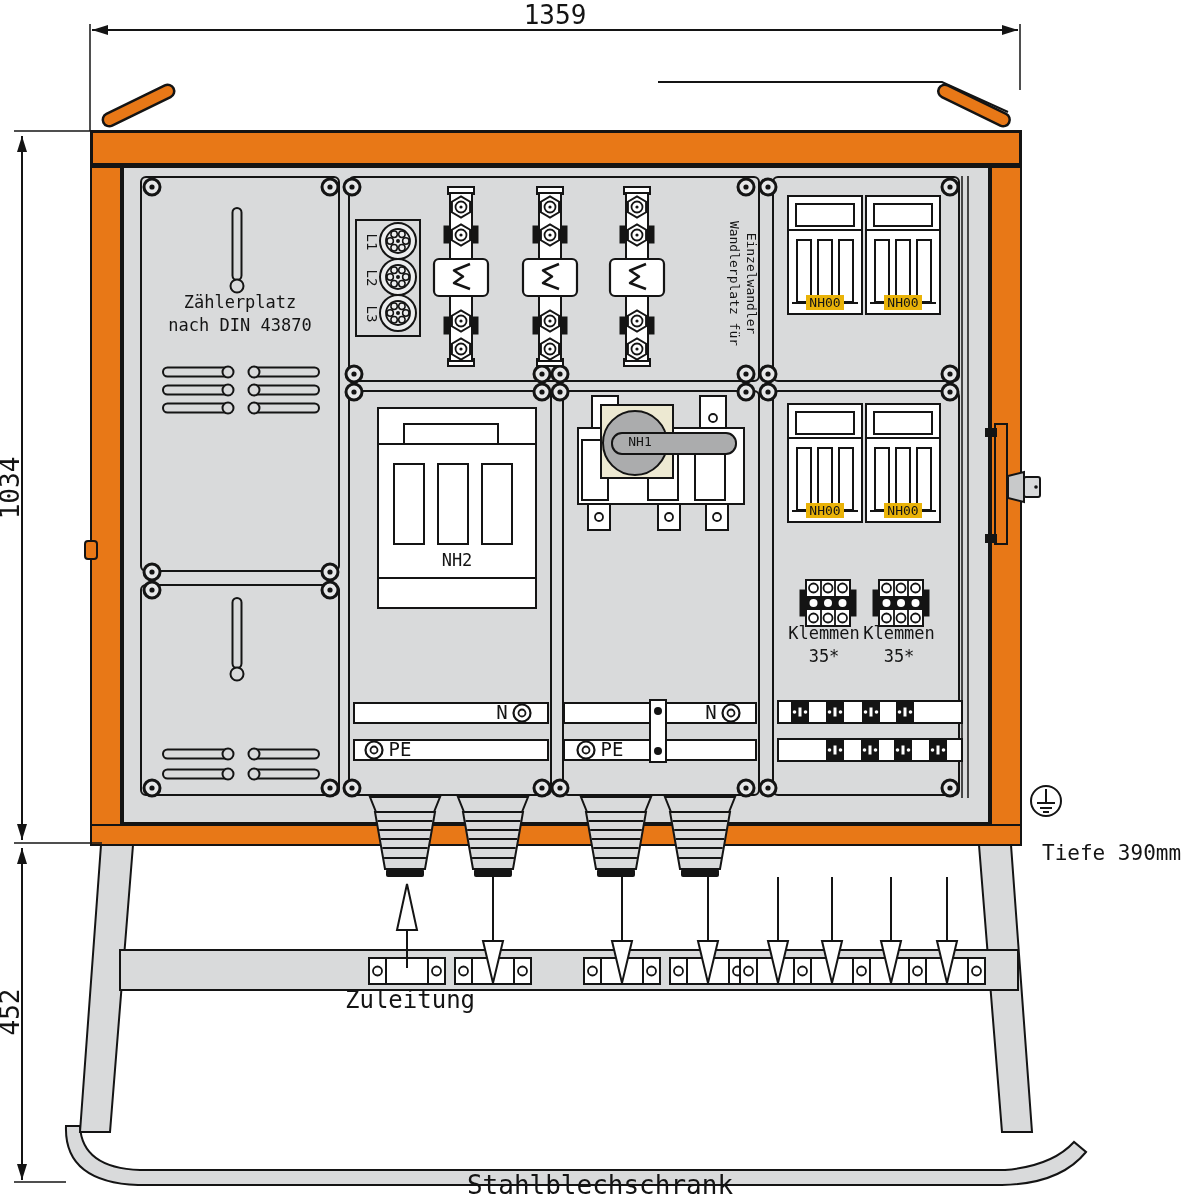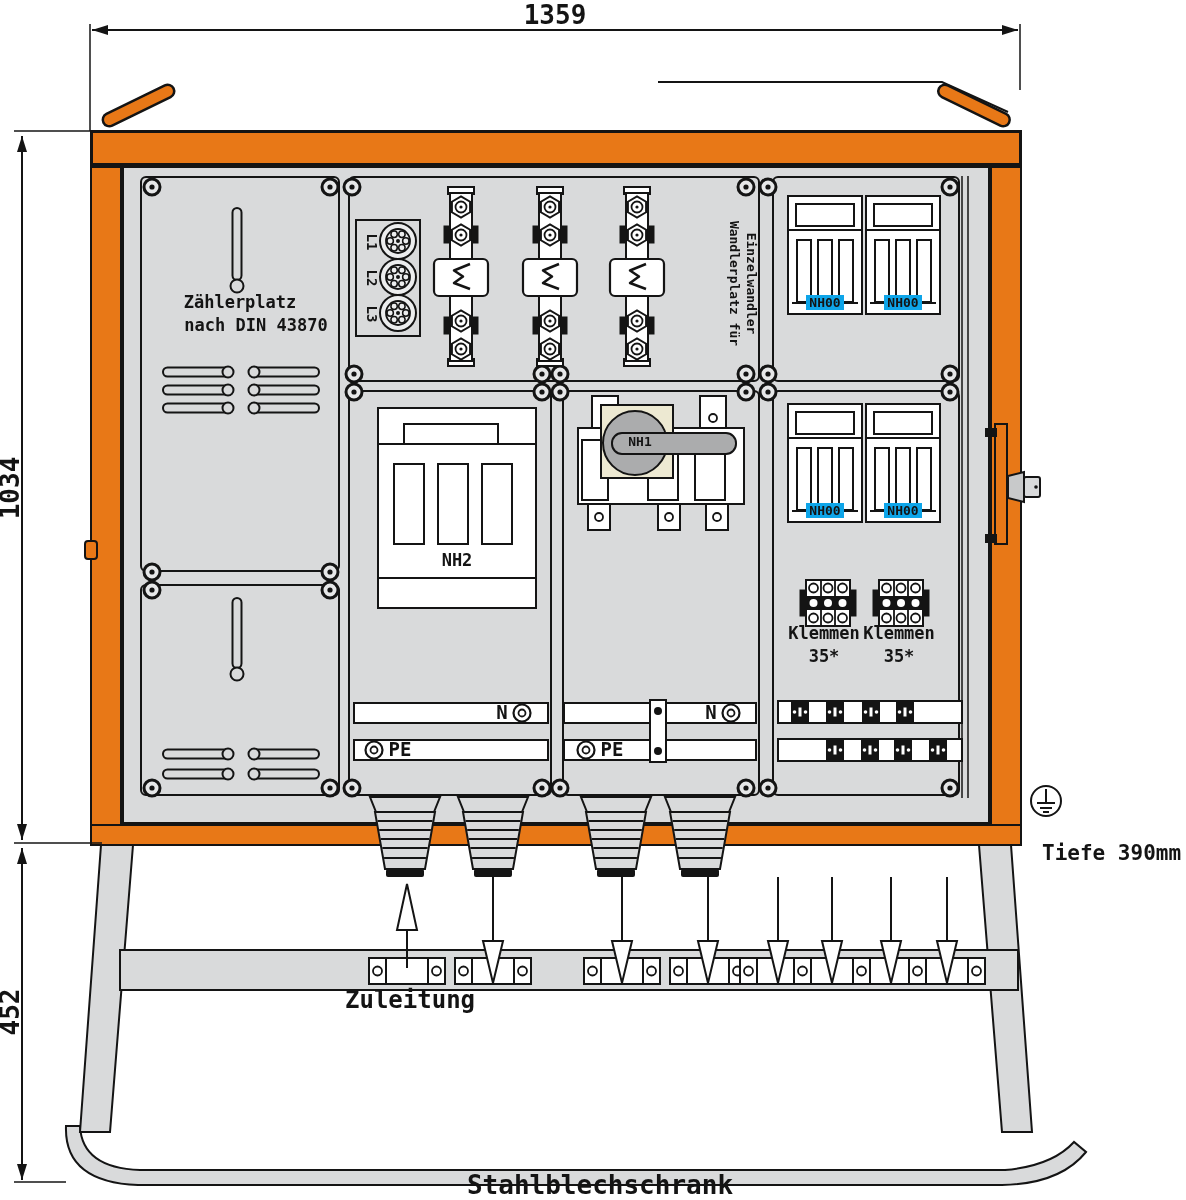"1359" div.abs { font-weight: bold -> none }
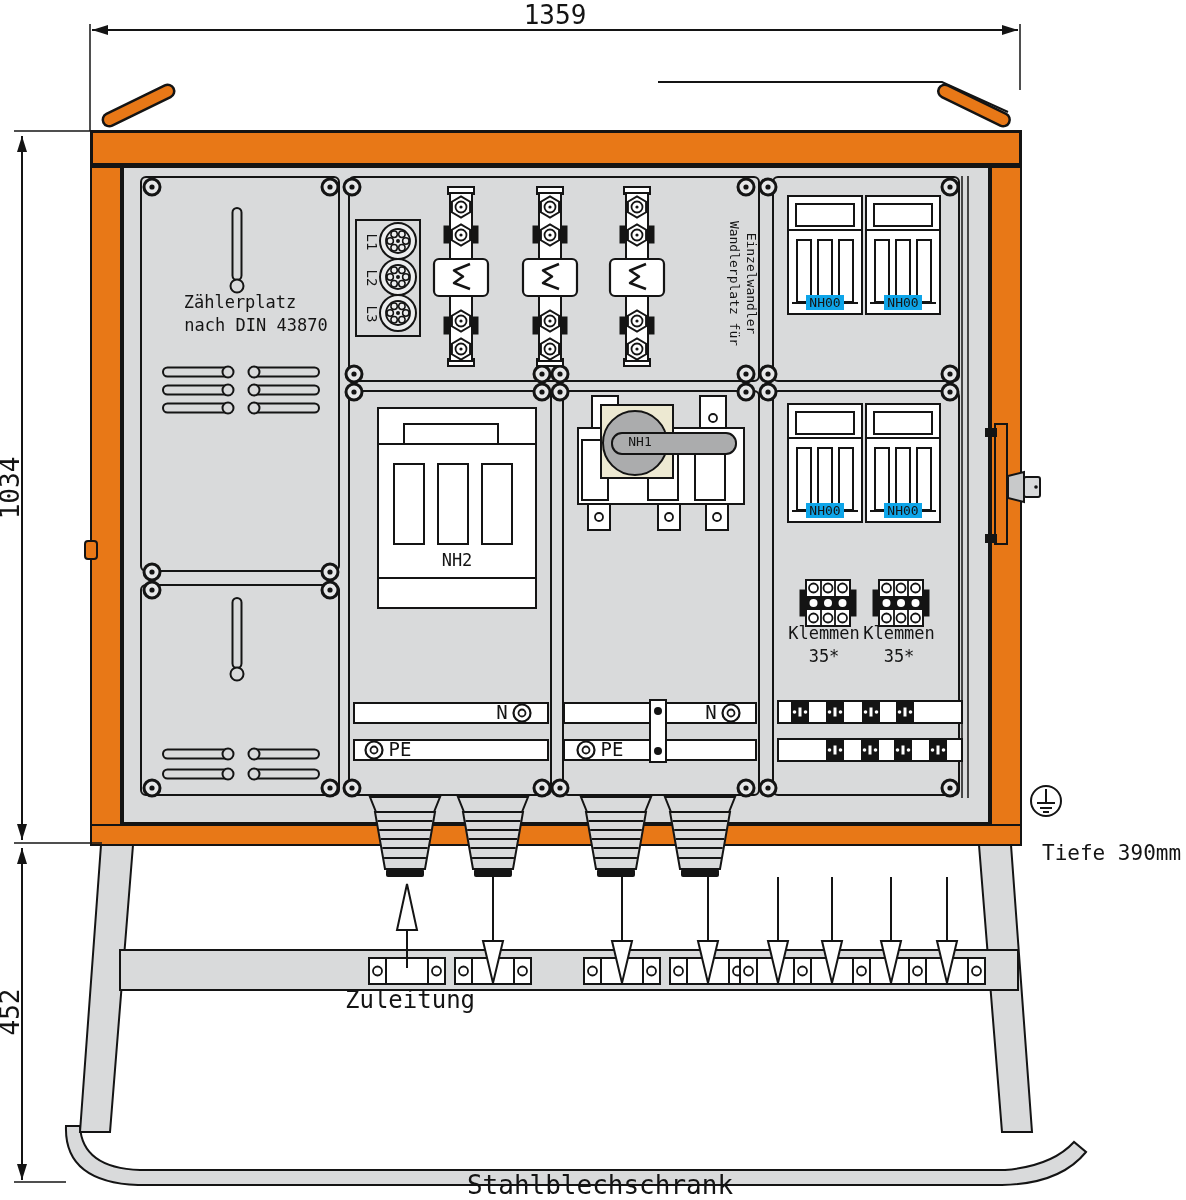"NH00" .wbg { background: #0ea5e9 -> #eab308 }
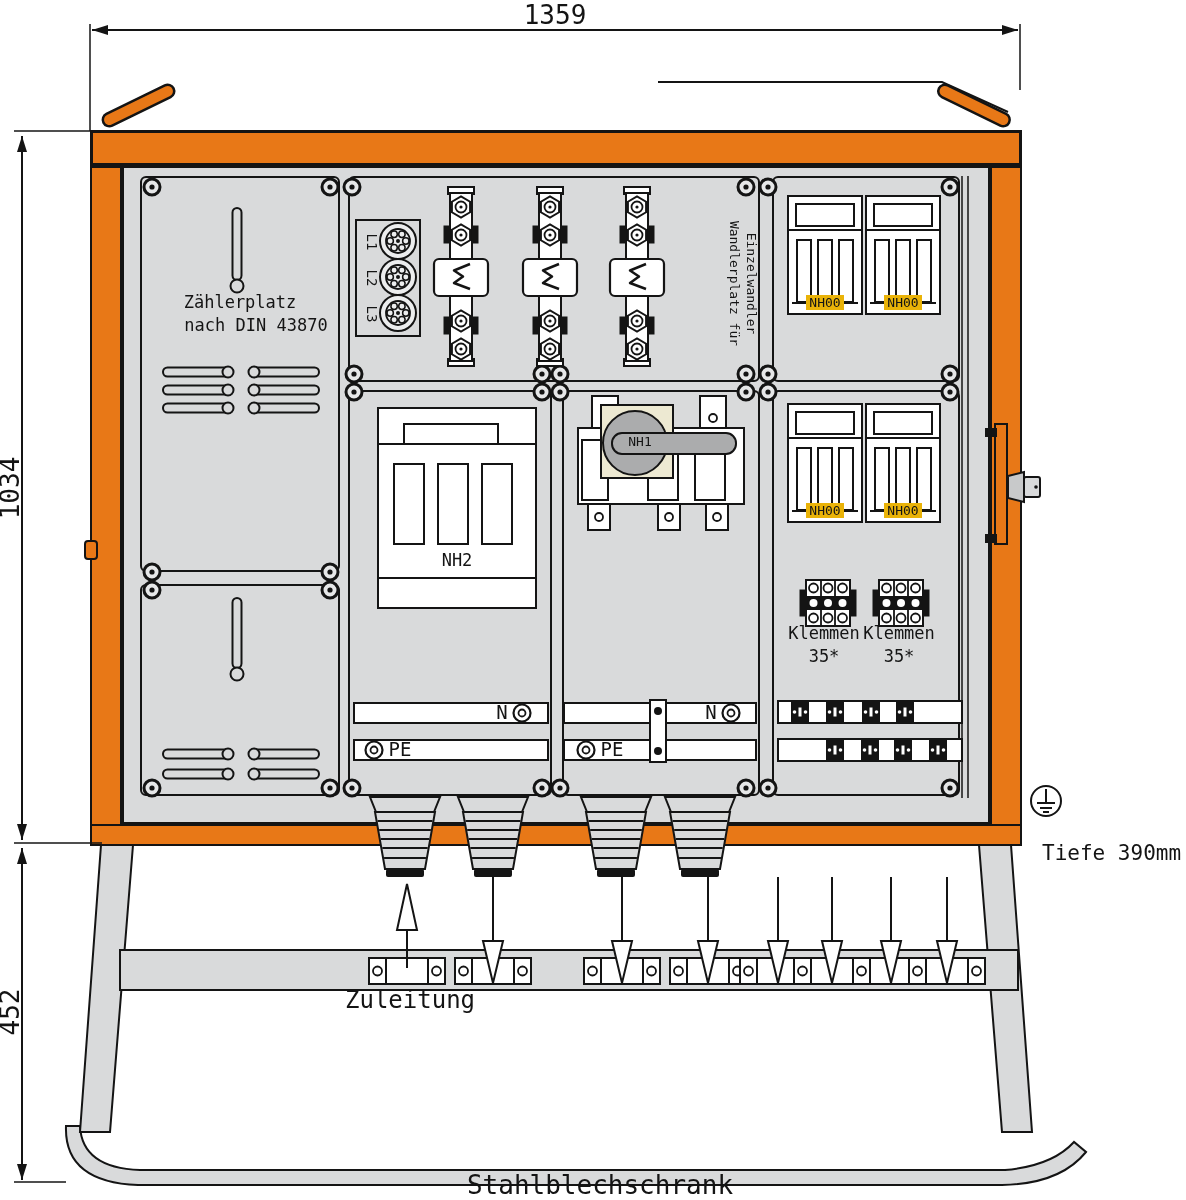"nach DIN 43870" div.lbl { padding-left: 16px -> none }
